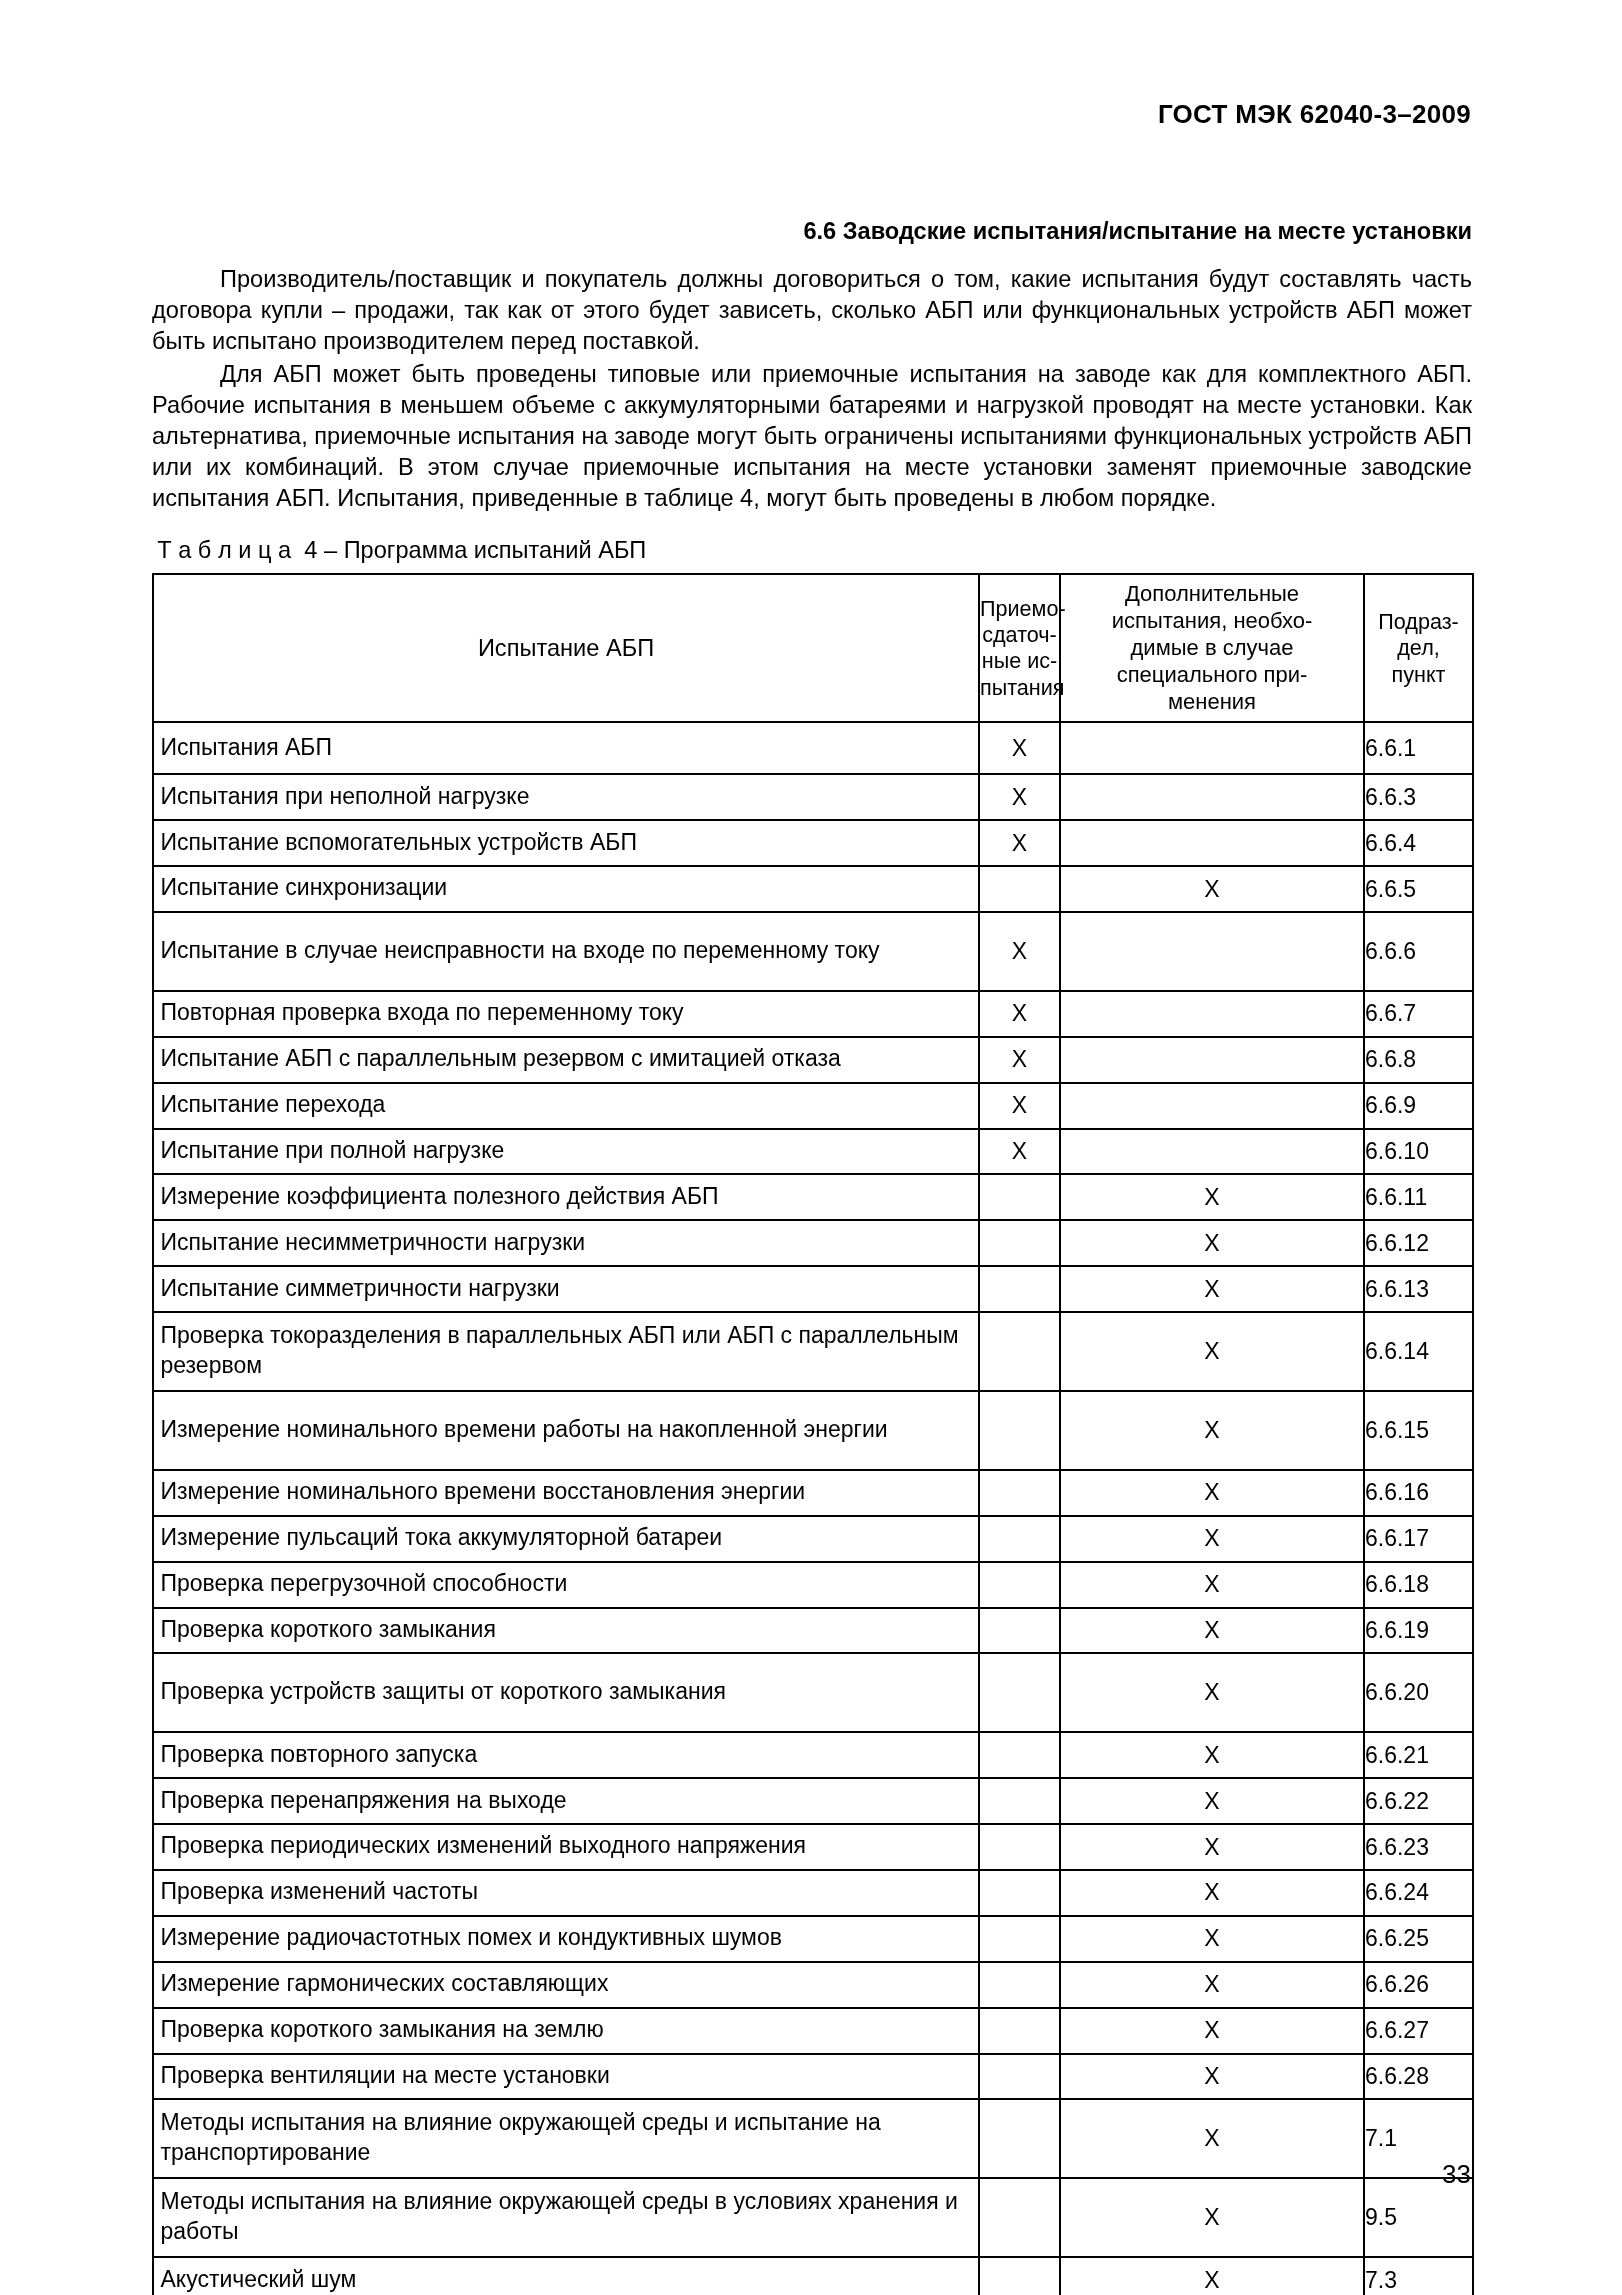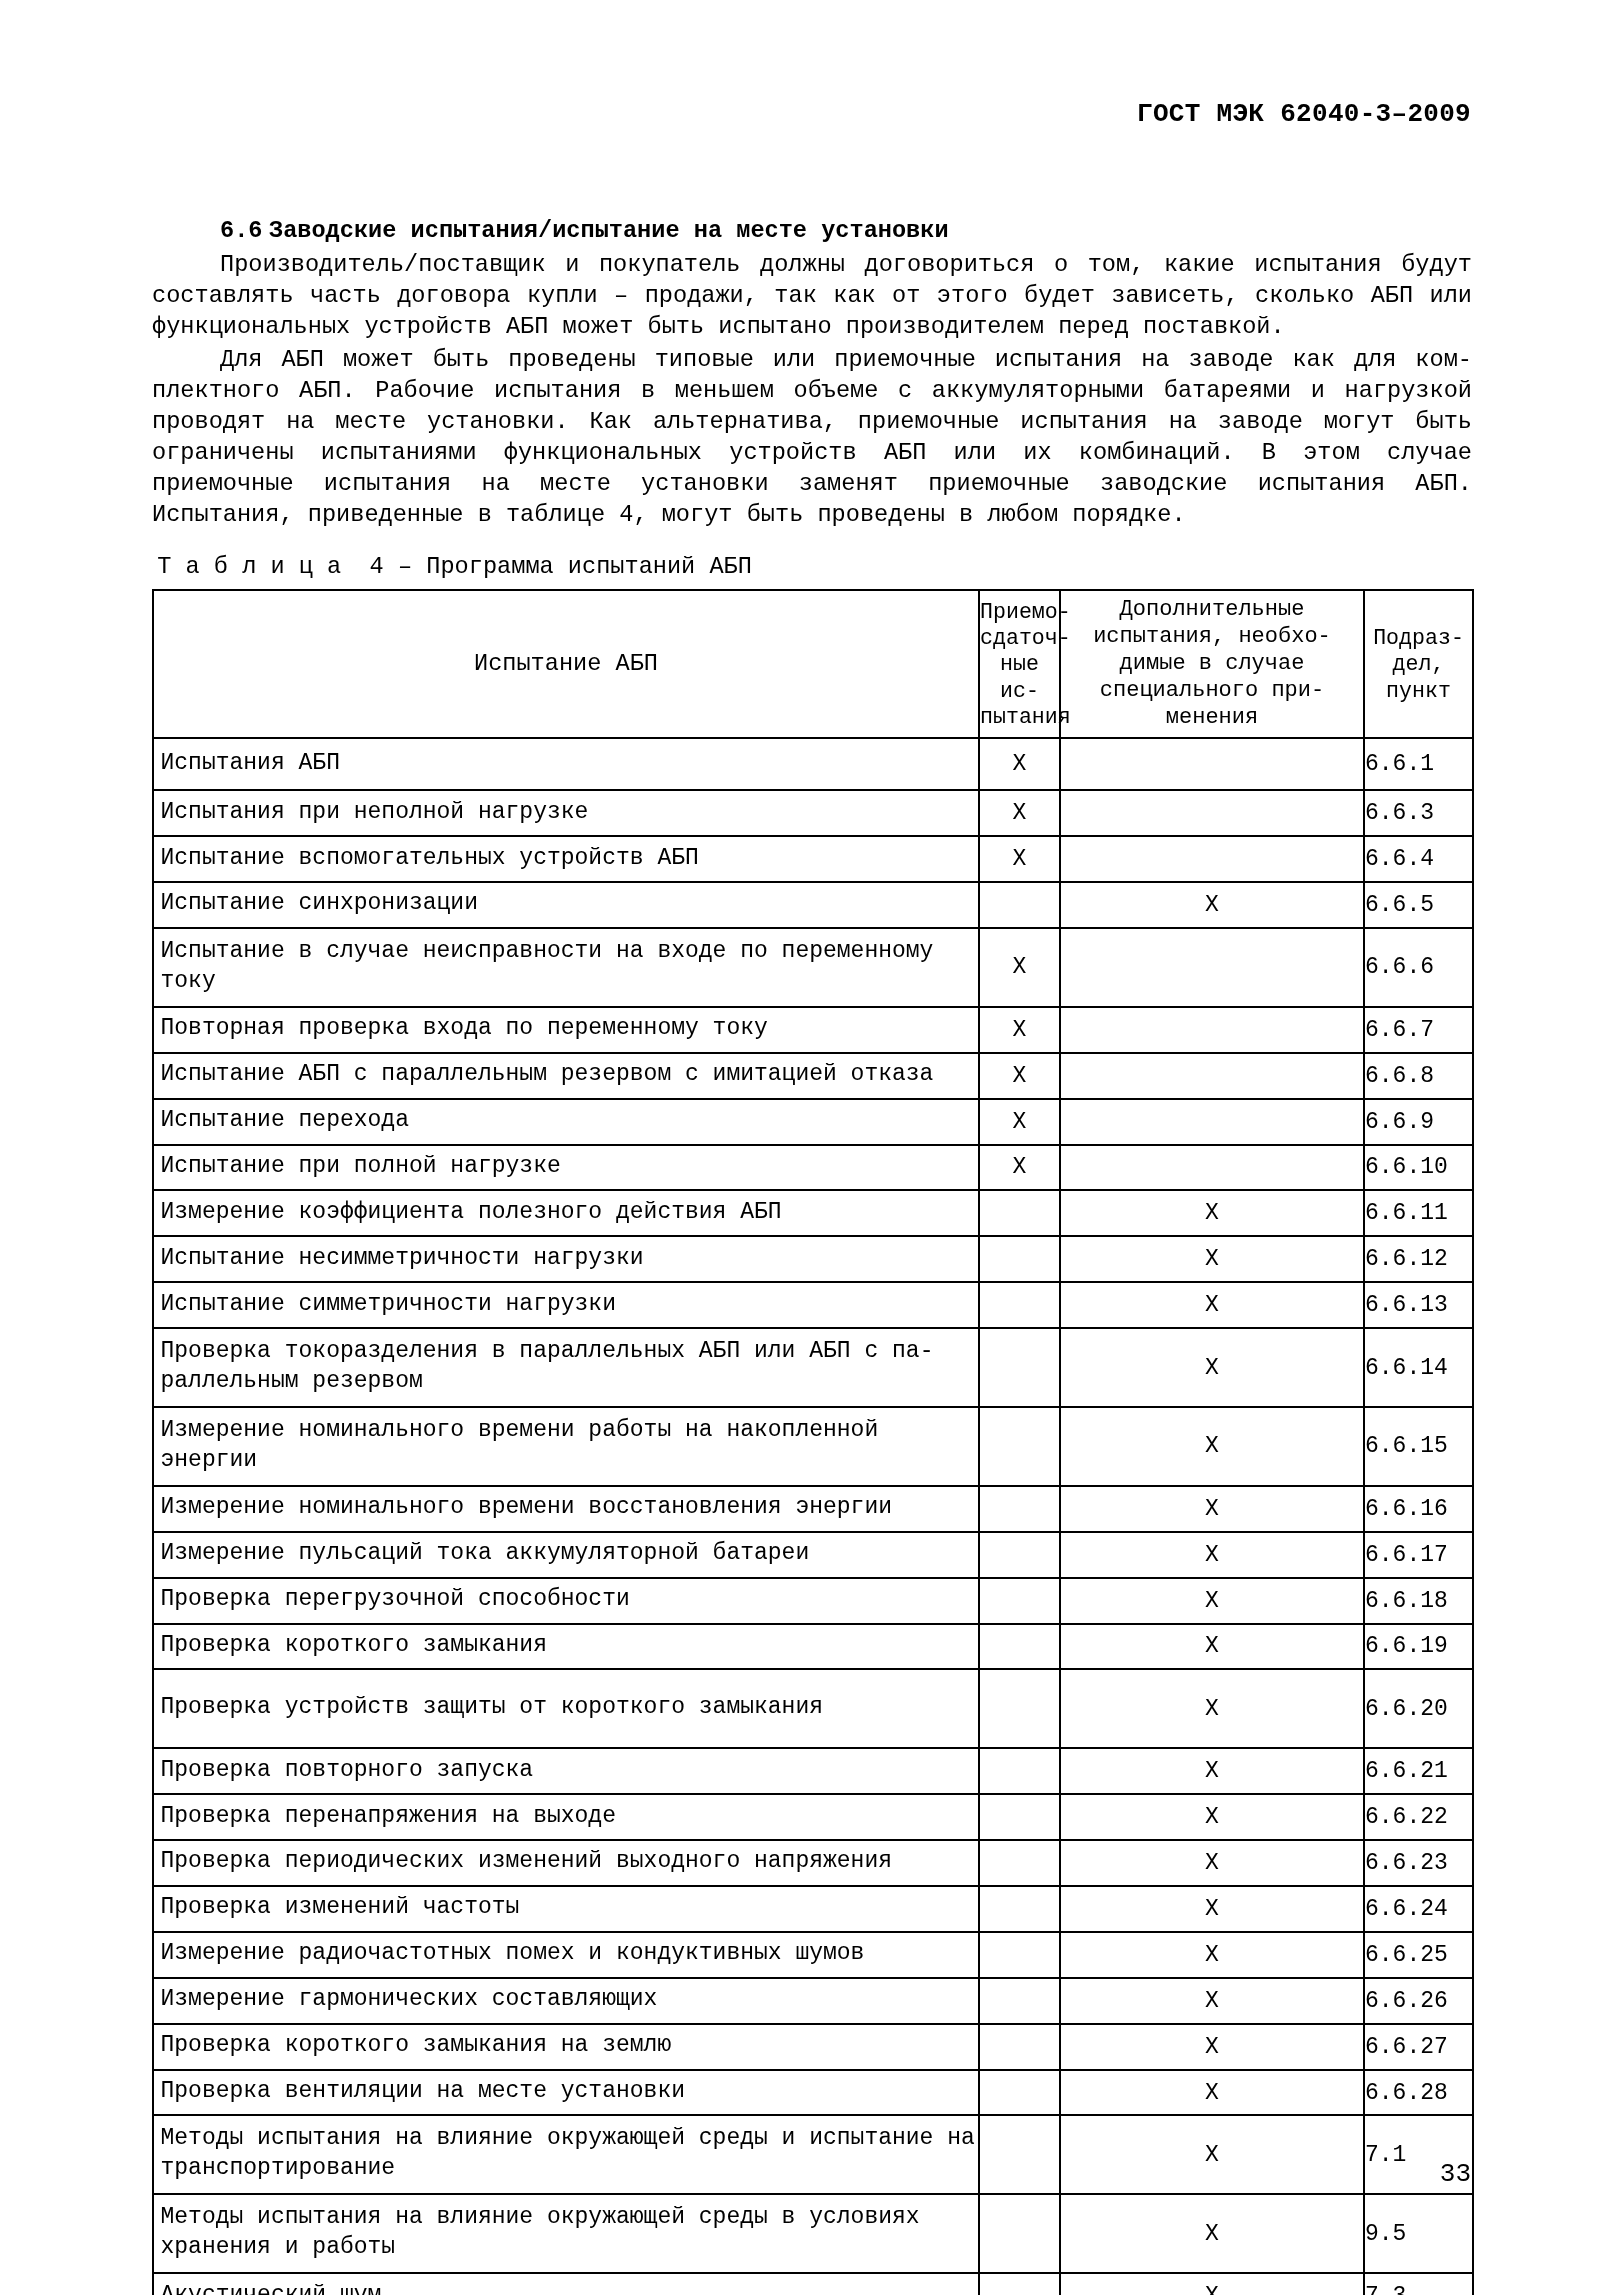"ГОСТ МЭК 62040-3–2009" .page { font-family: Liberation Mono, monospace -> none }
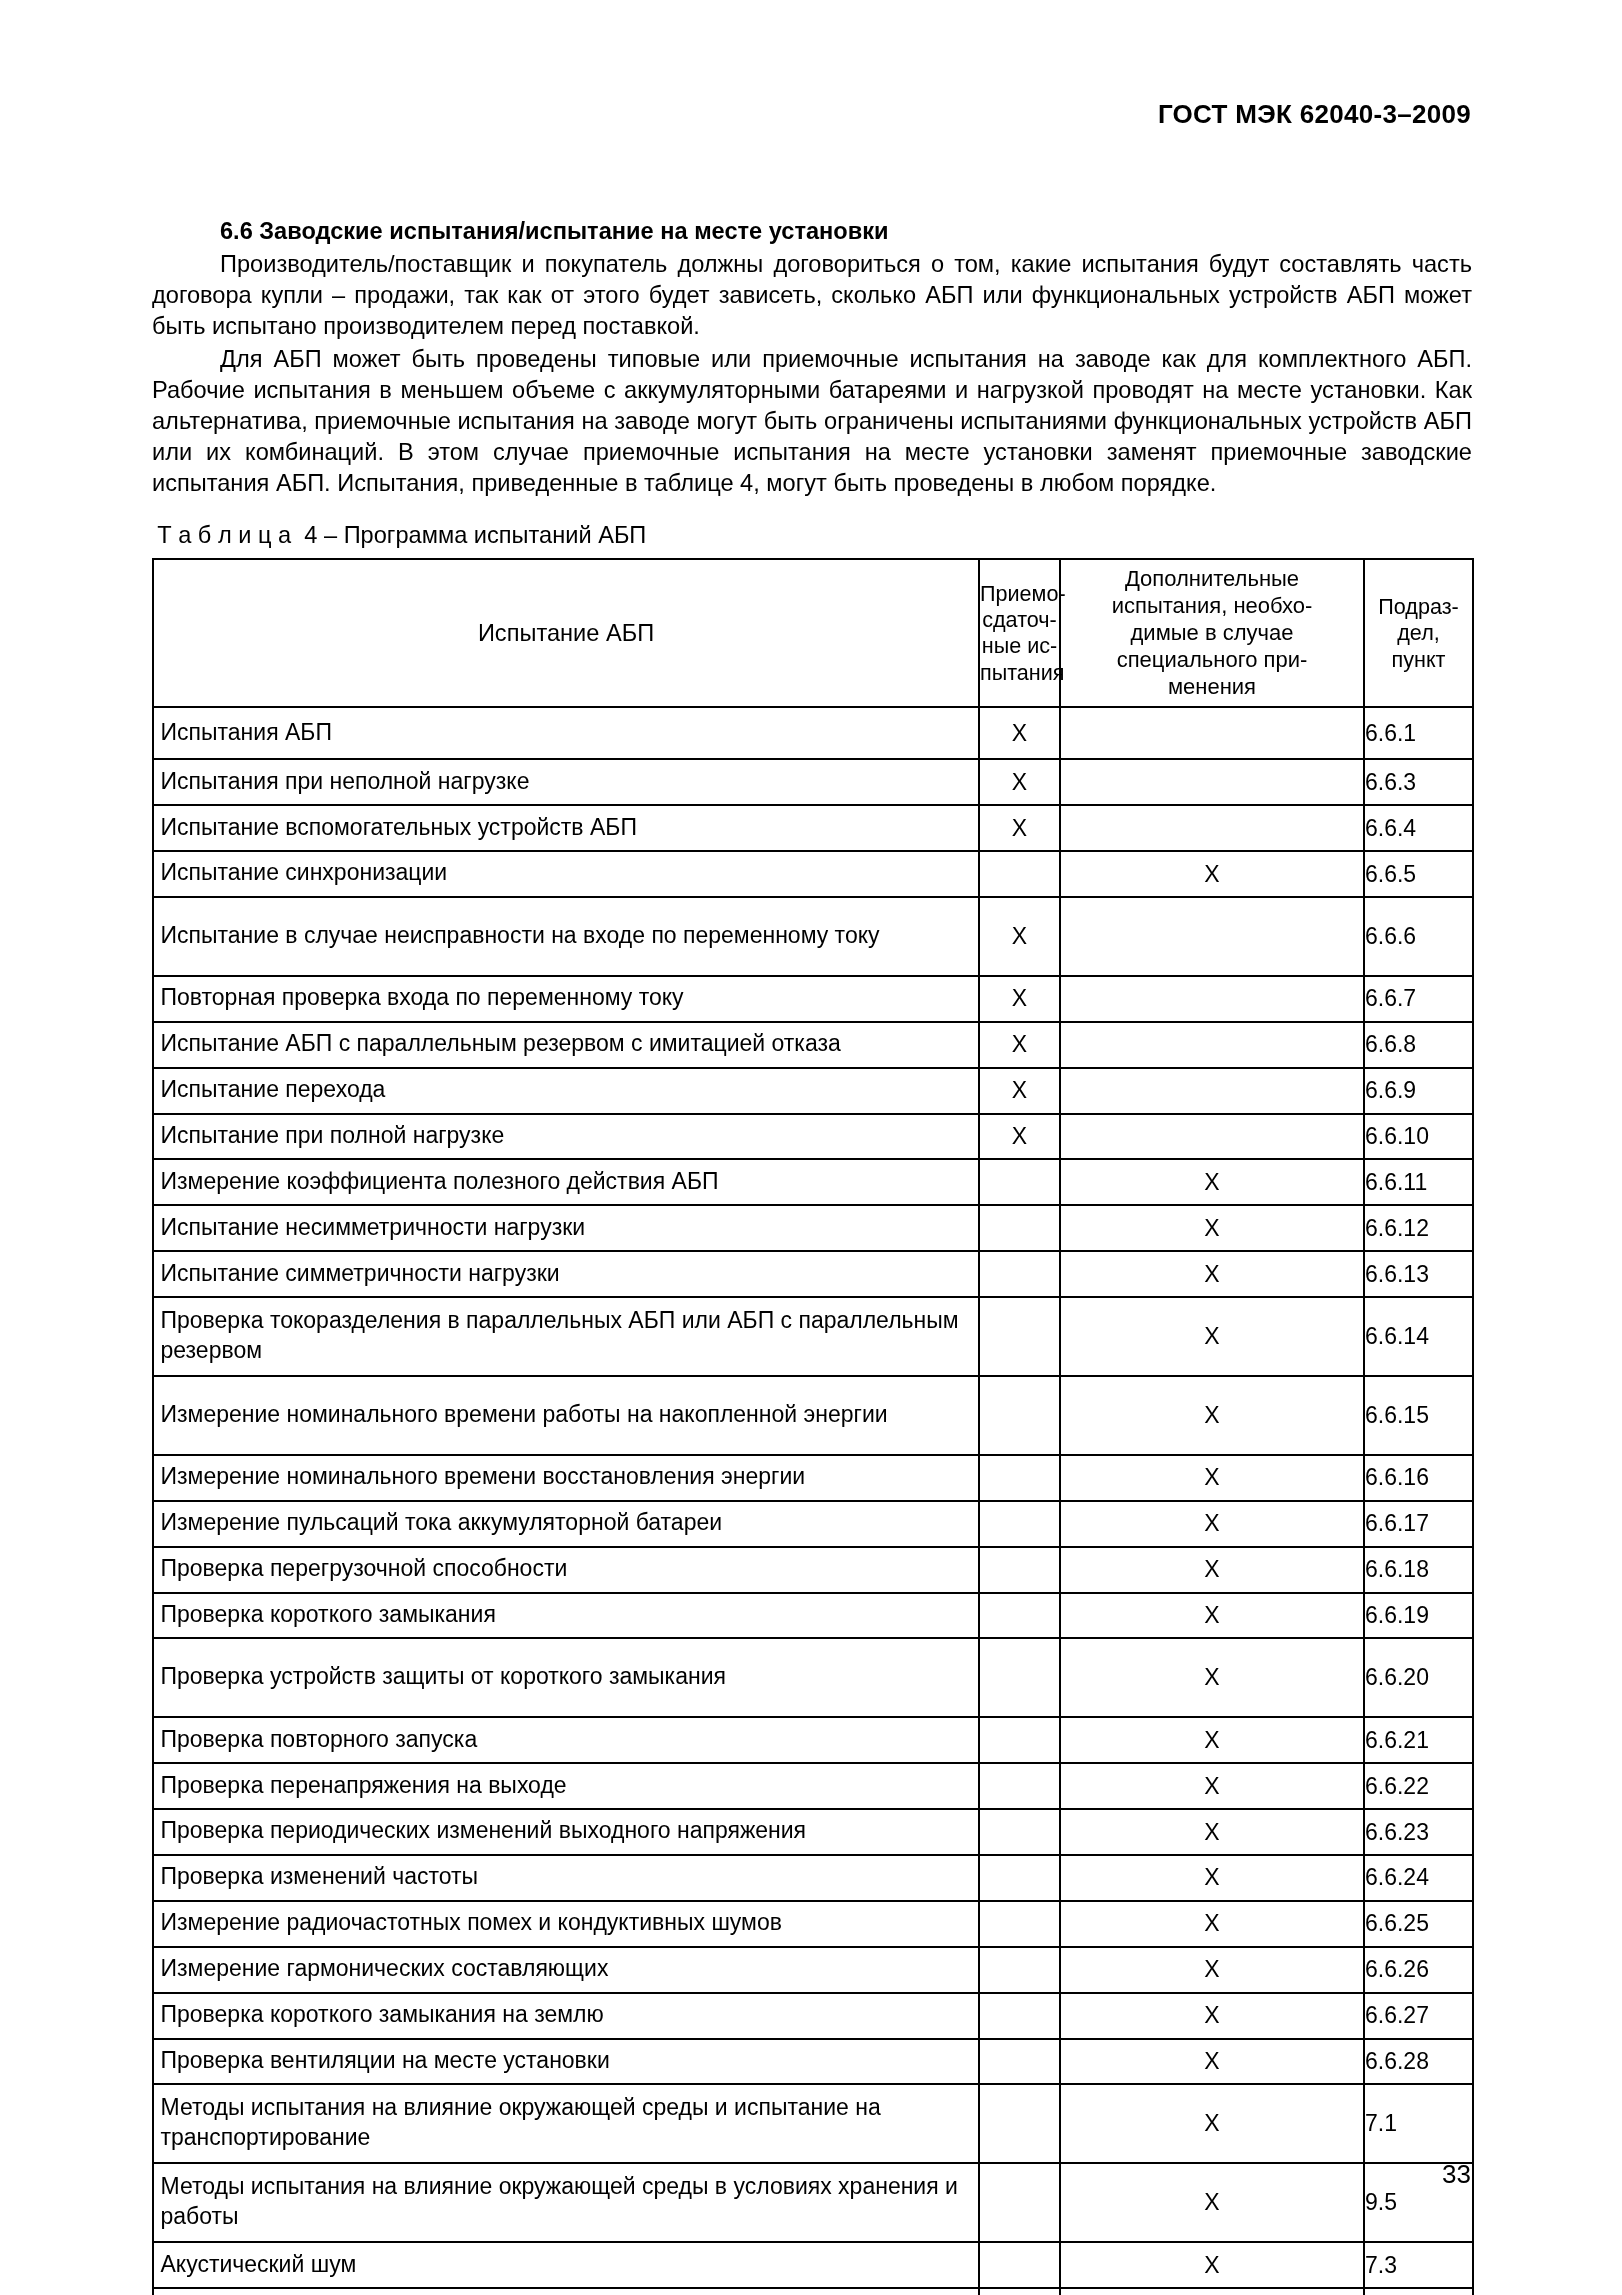"6.6 Заводские испытания/испытание на" h2.section-heading { margin: 0 0 3px 0 -> 0 0 18px 0; text-align: none -> right }
